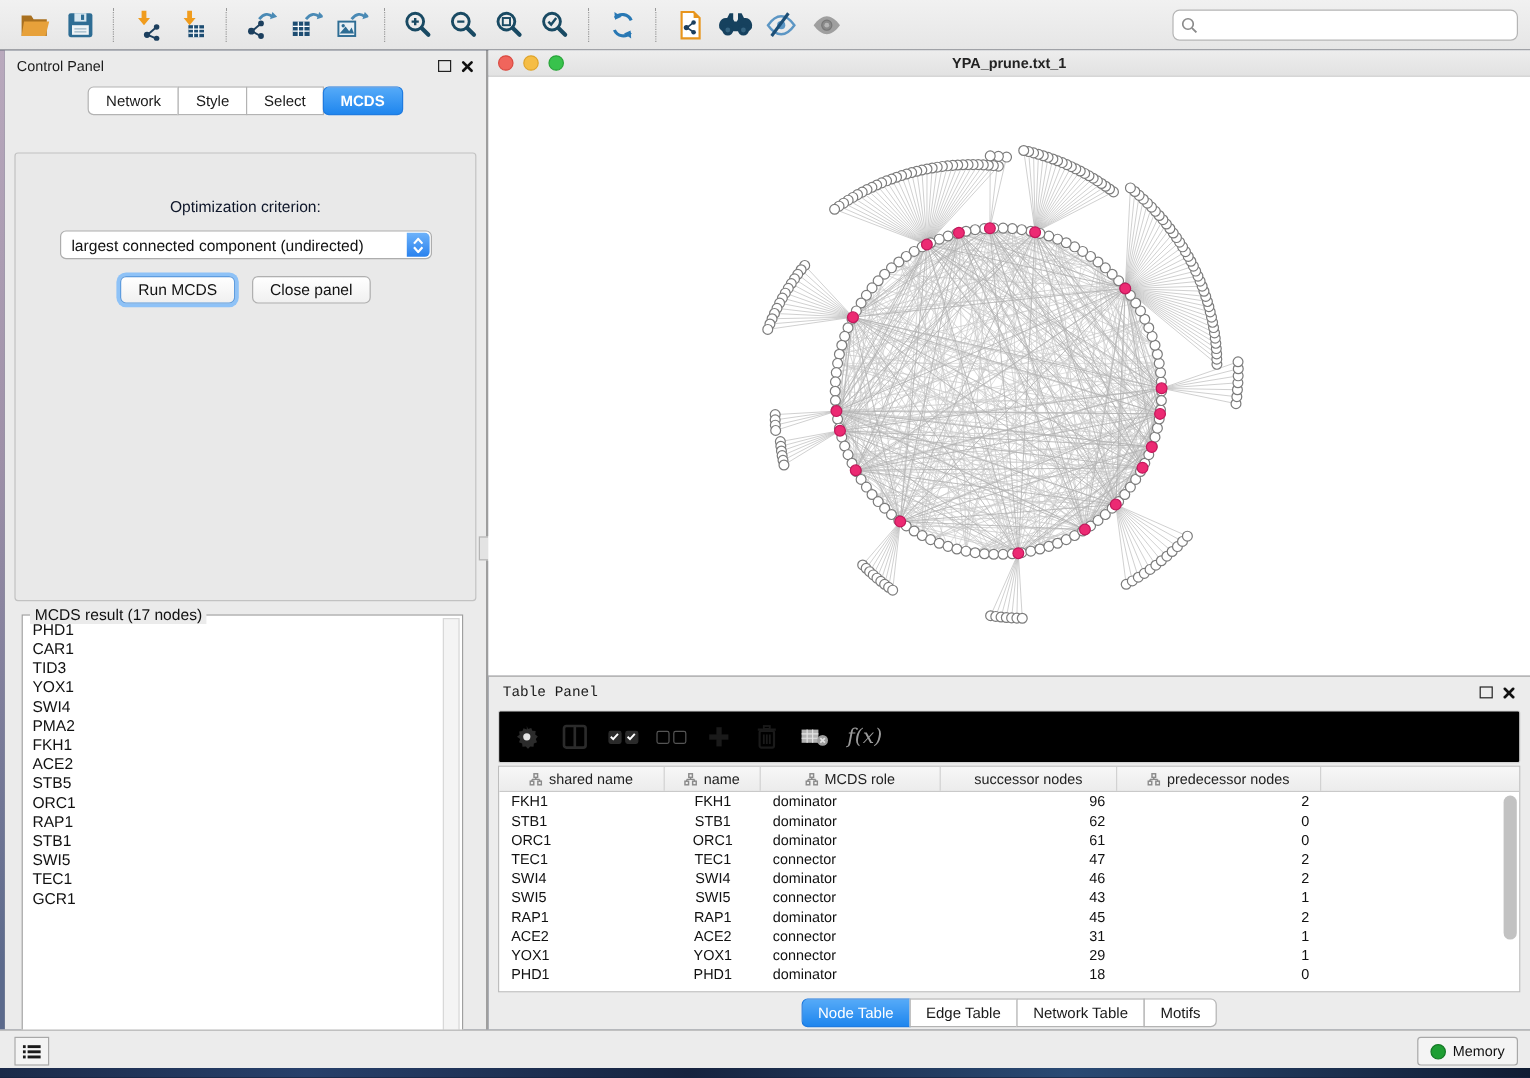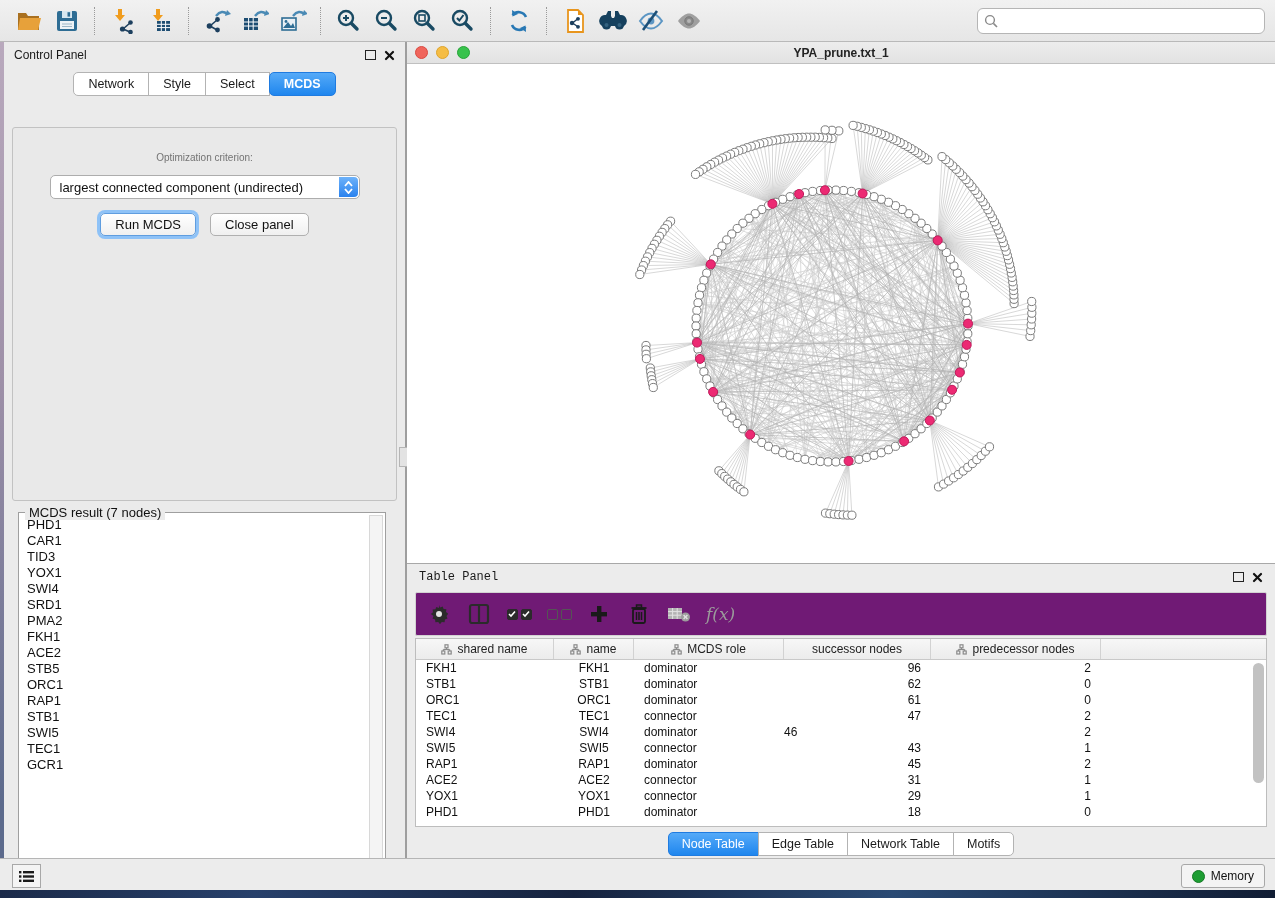"Optimization criterion:" .opt-label { color: #737373 -> #0f172a; font-size: 10px -> 13px; margin-top: 24px -> 37px }
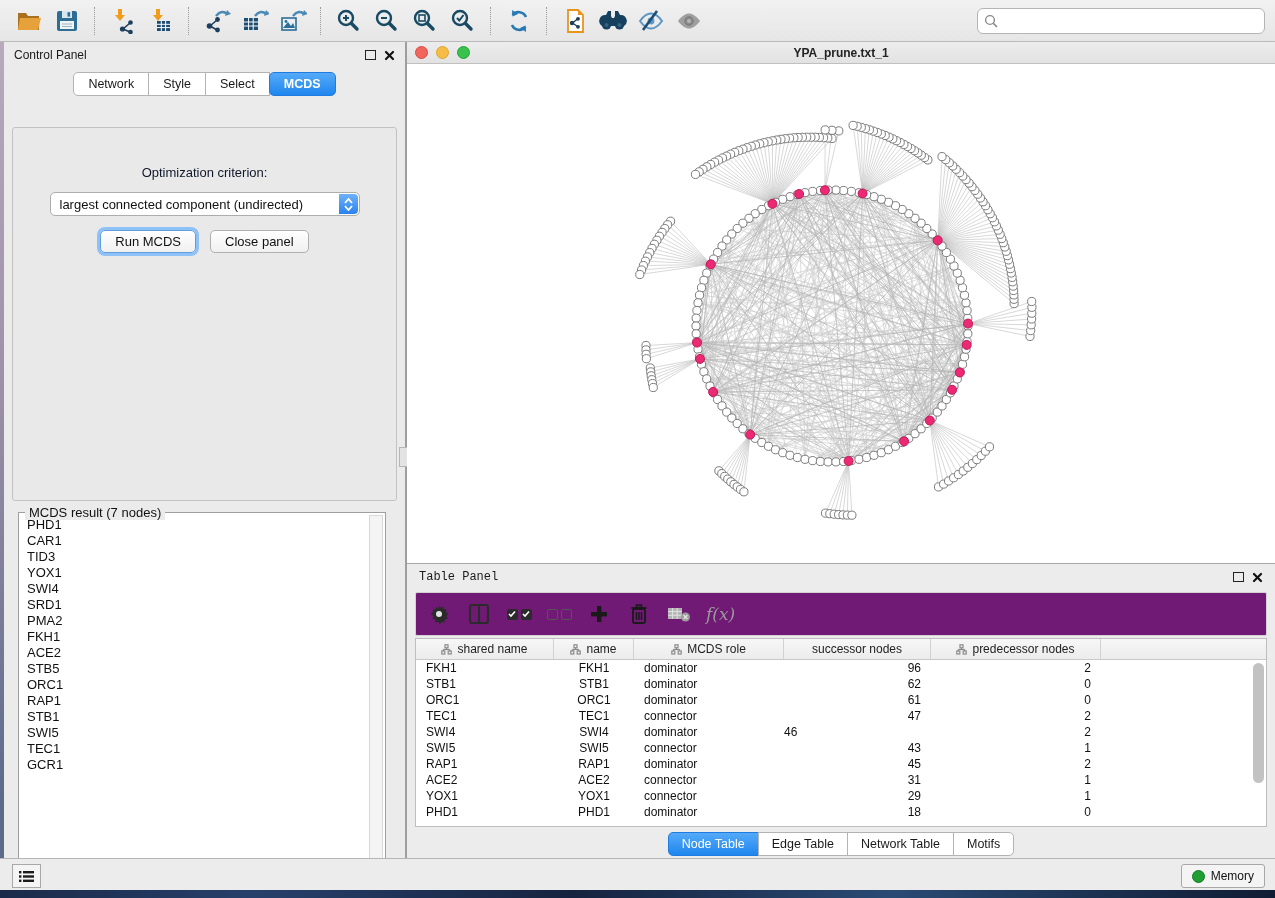"MCDS result (7 nodes)" span.gb-legend { text: 7 -> 17 }
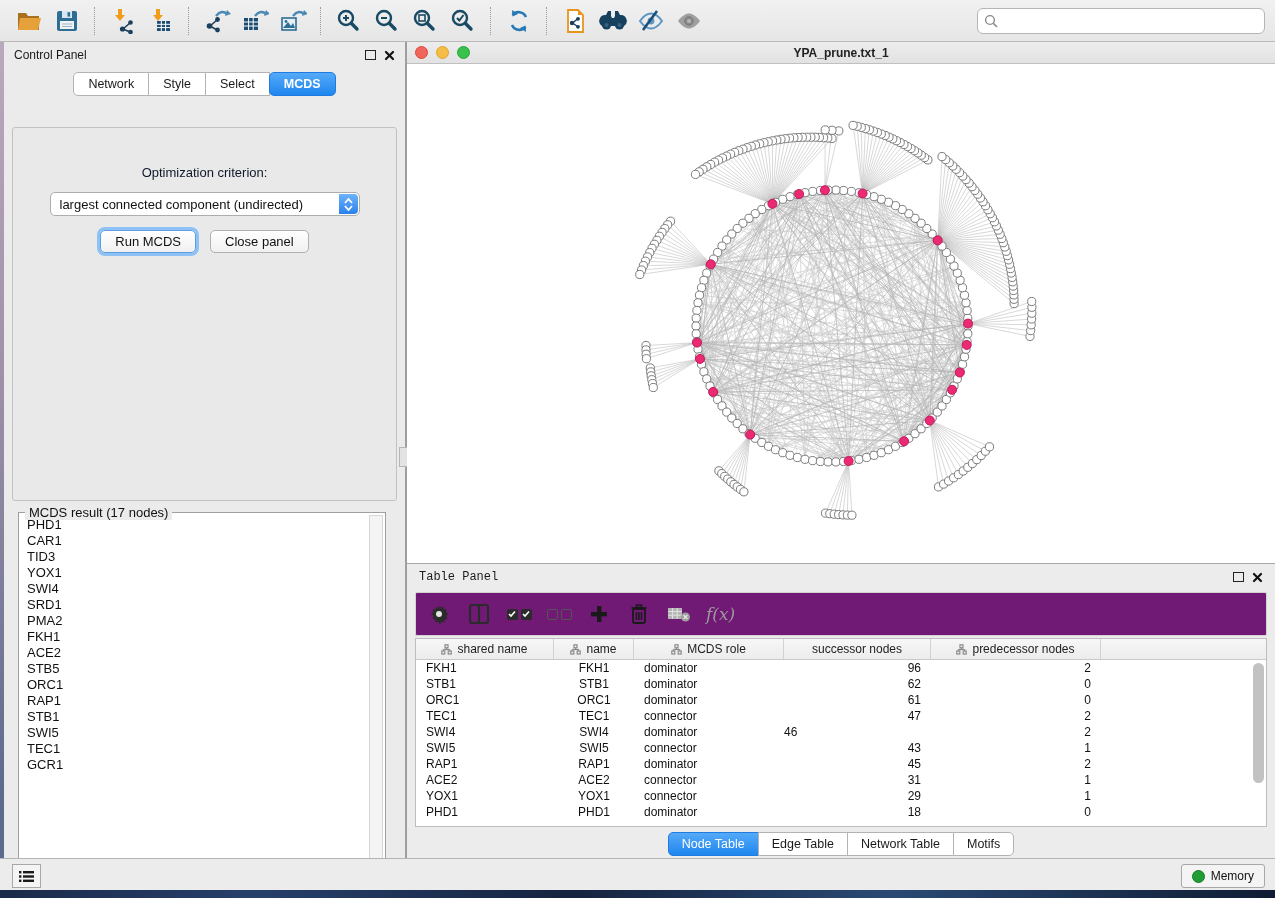"SRD1" div.li { html: <div>SRD1</div> -> none }
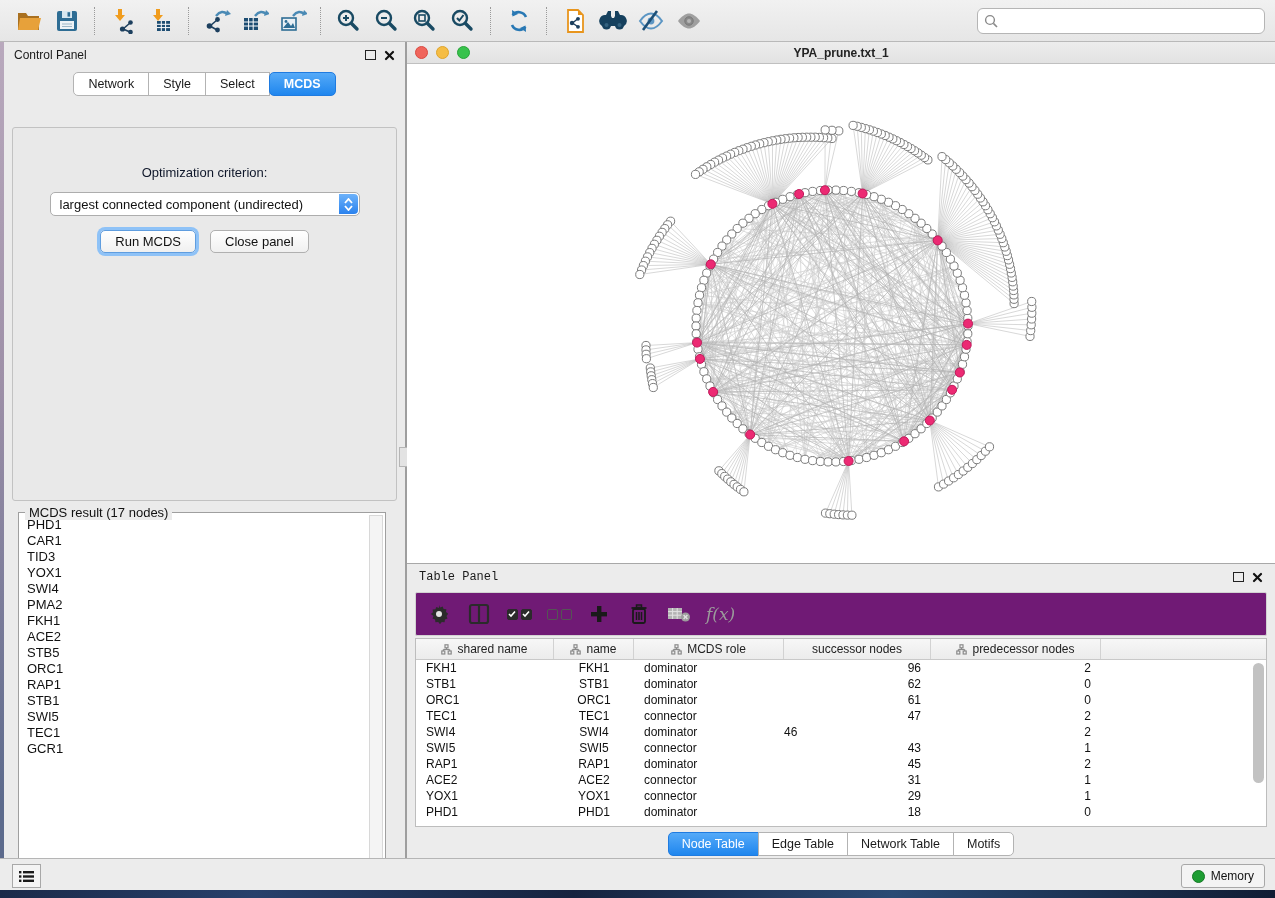"f(x)" .tp-toolbar { background: #701a75 -> #000000 }
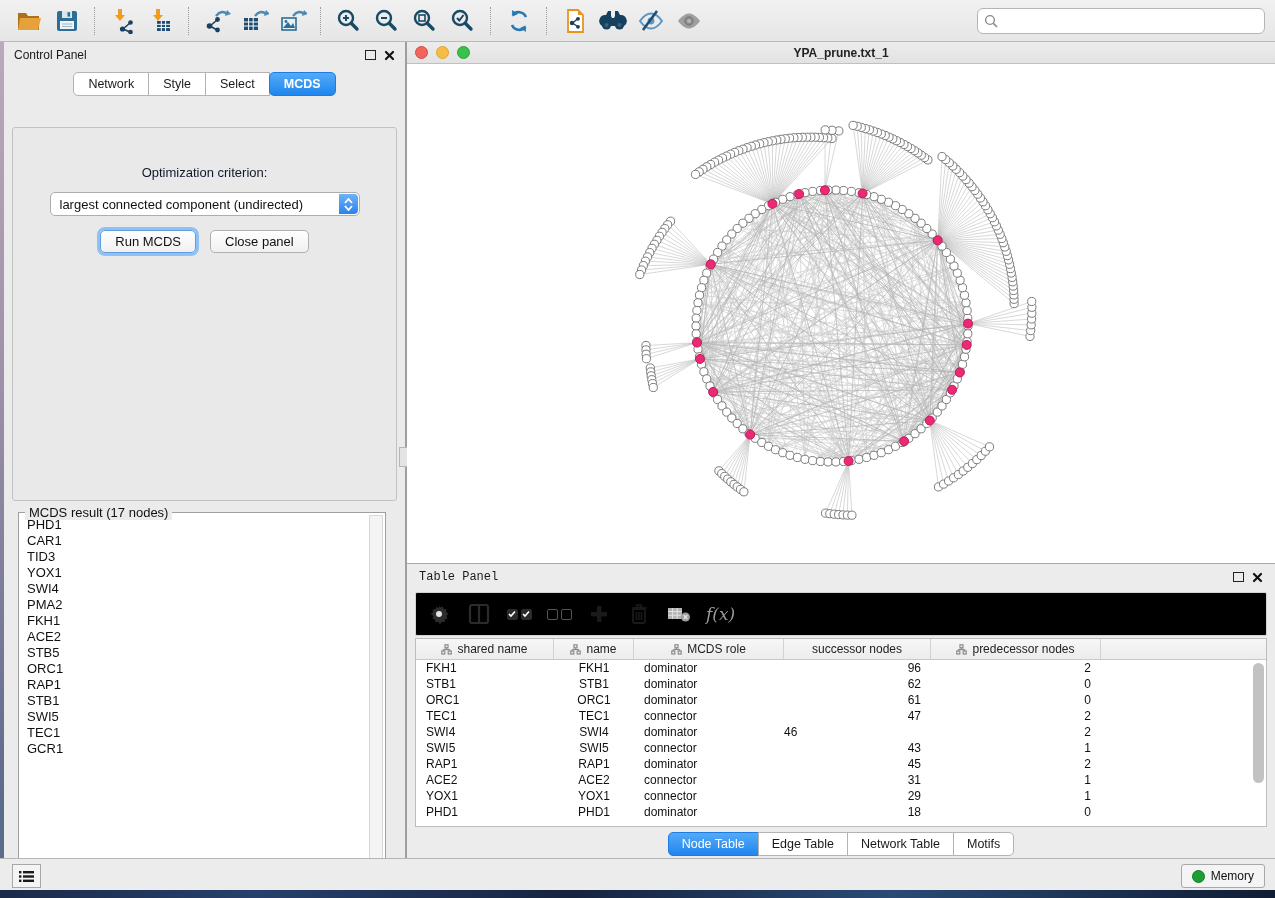"46" div.gval { text-align: none -> right }
